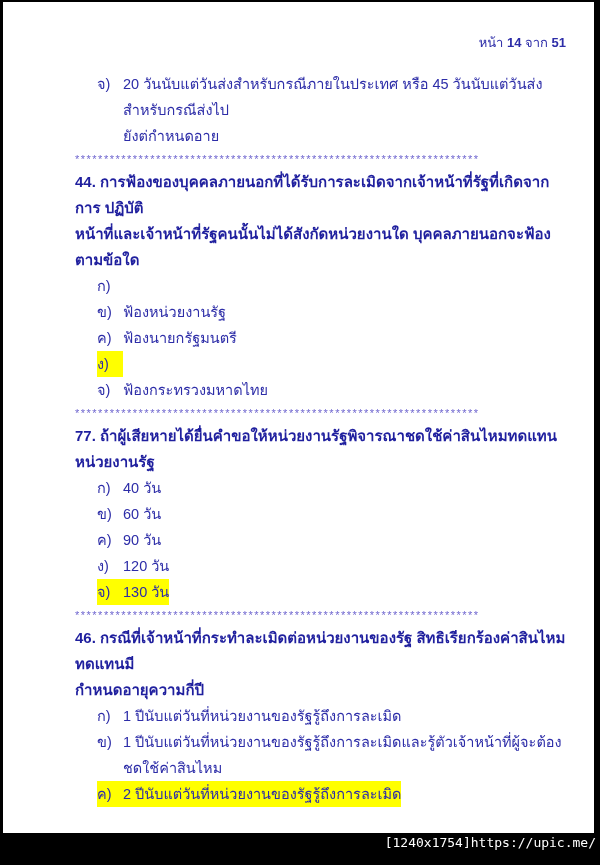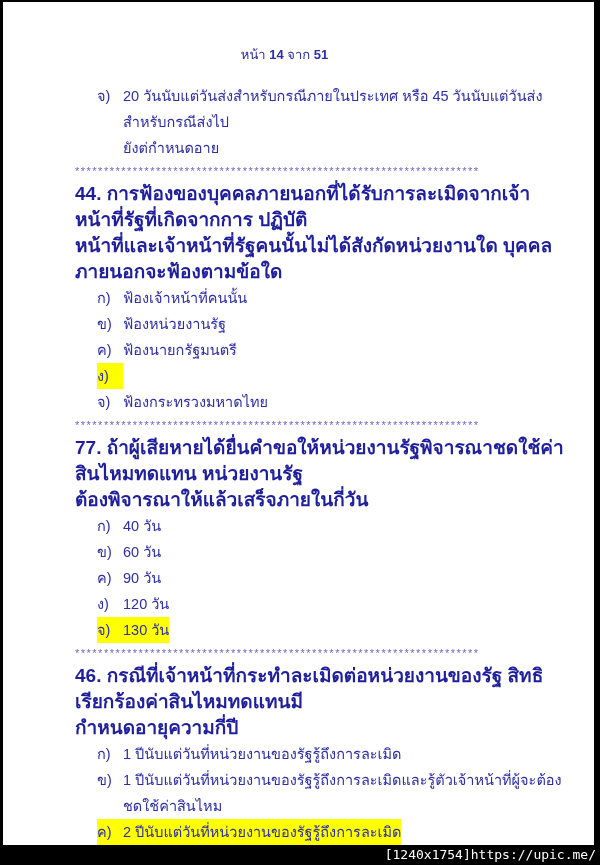"หน้า 14 จาก 51" .page-header { margin-top: 42px -> 30px; text-align: center -> right }
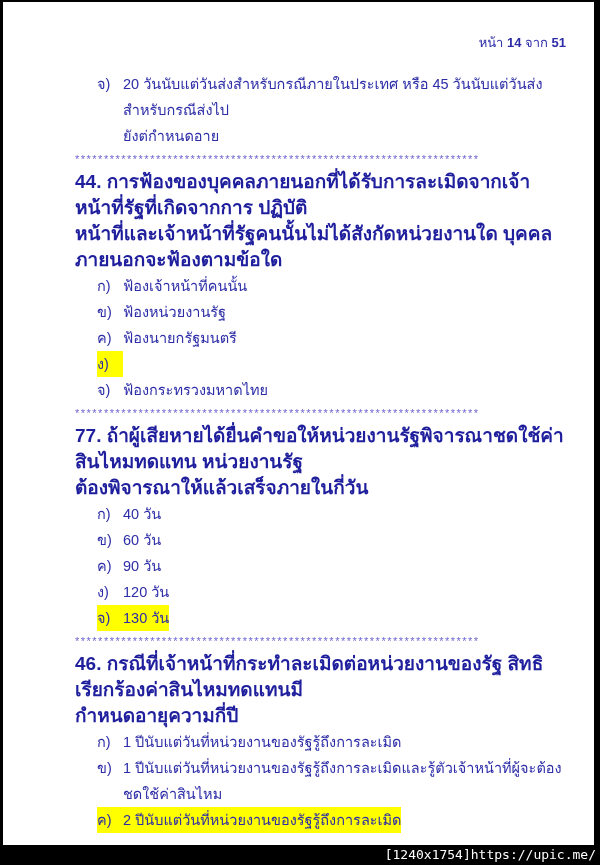"44." .question-text { font-size: 19px -> 15px }
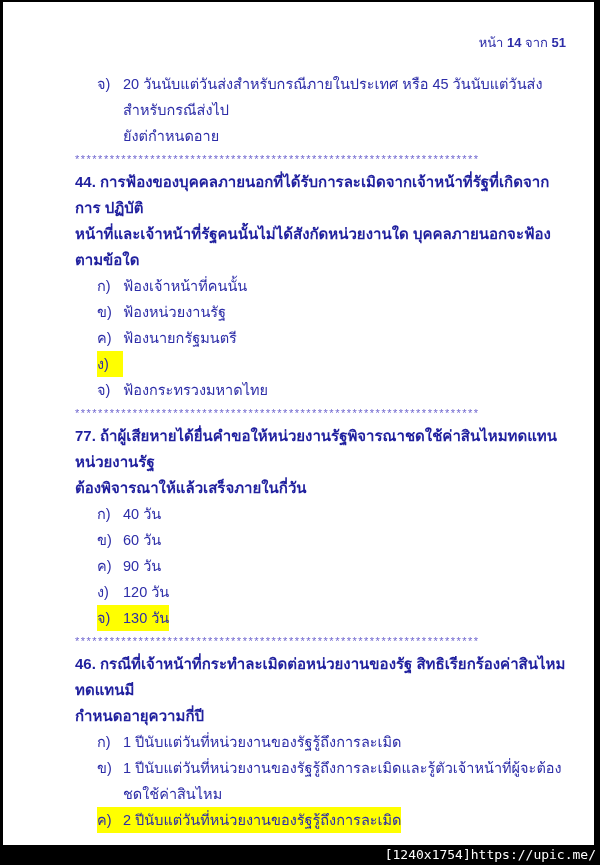"ฟ้องเจ้าหน้าที่คนนั้น" span.ch-text { html: <span> <span>ฟ้องเจ้าหน้าที่คนนั้น</span> </span> -> none }
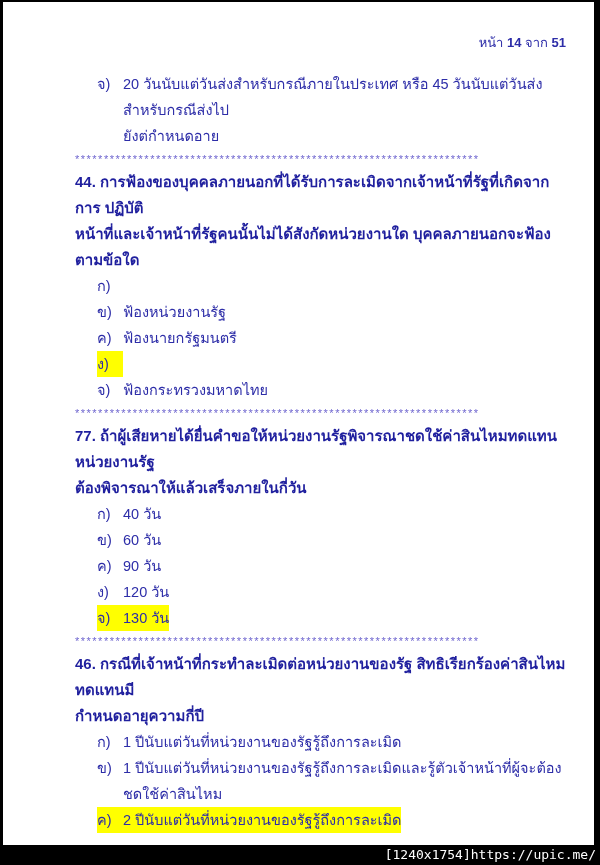"ต้องพิจารณาให้แล้วเสร็จภายในกี่วัน" p.question-text { html: <p>ต้องพิจารณาให้แล้วเสร็จภายในกี่วัน</p> -> none }
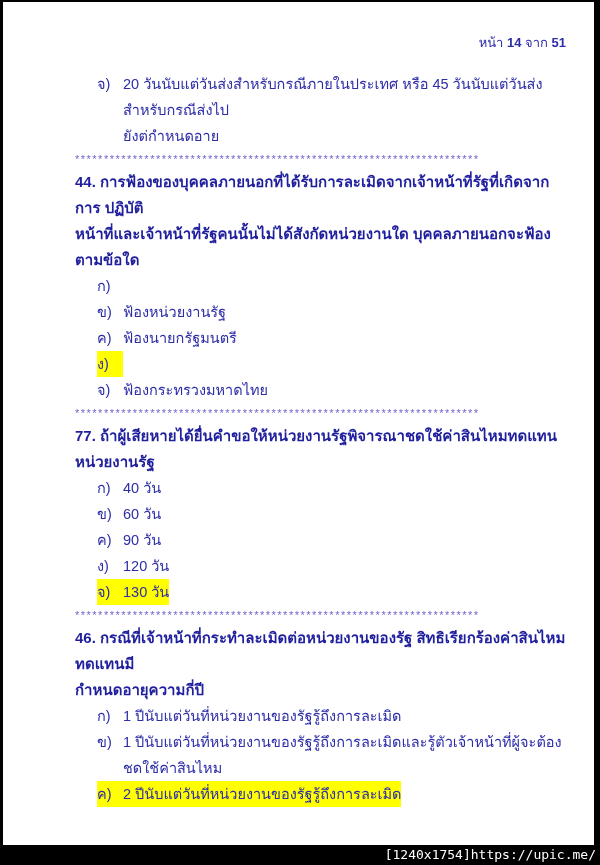"[1240x1754]https://upic.me/" .watermark-bar { height: 20px -> 32px }
